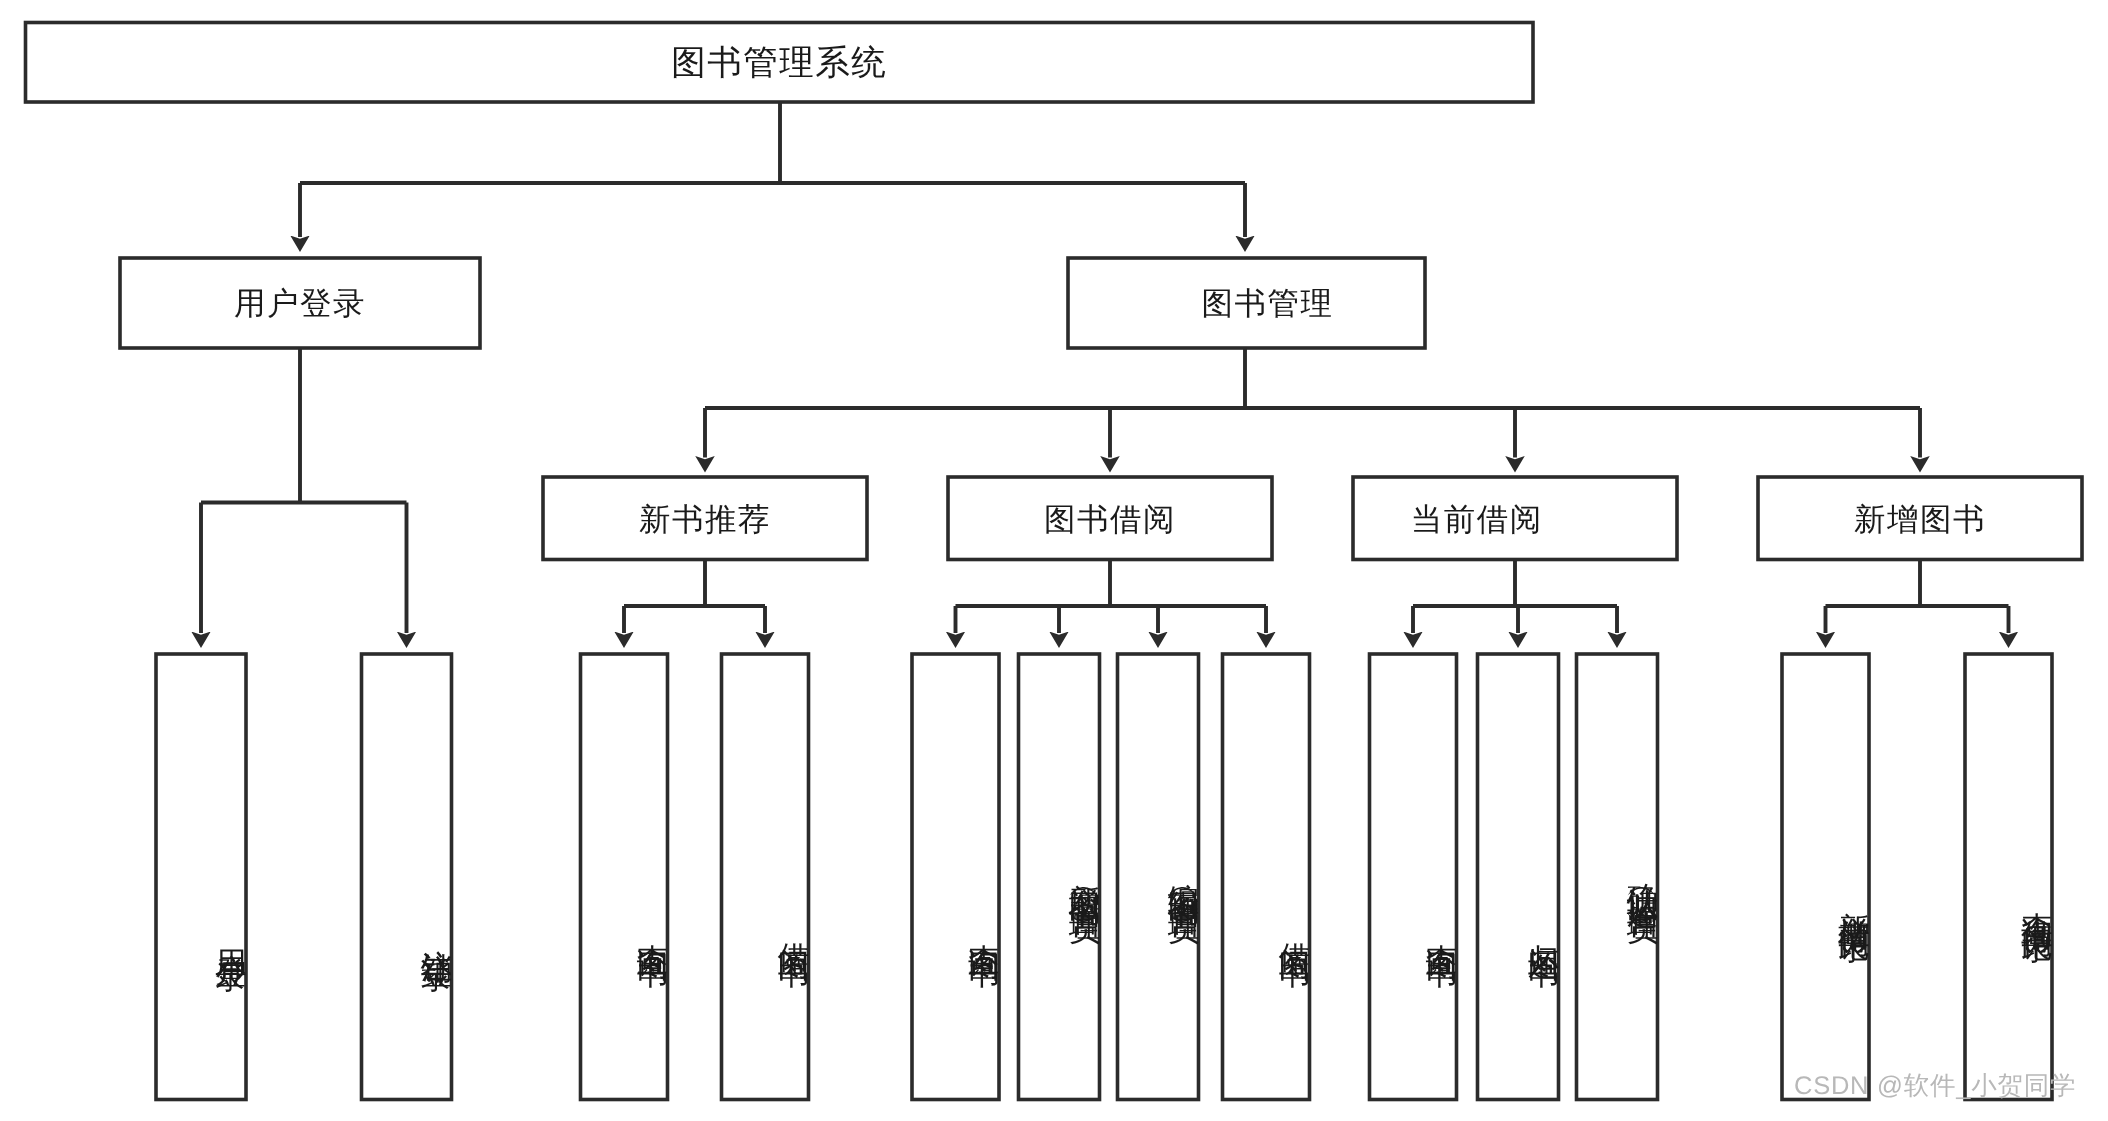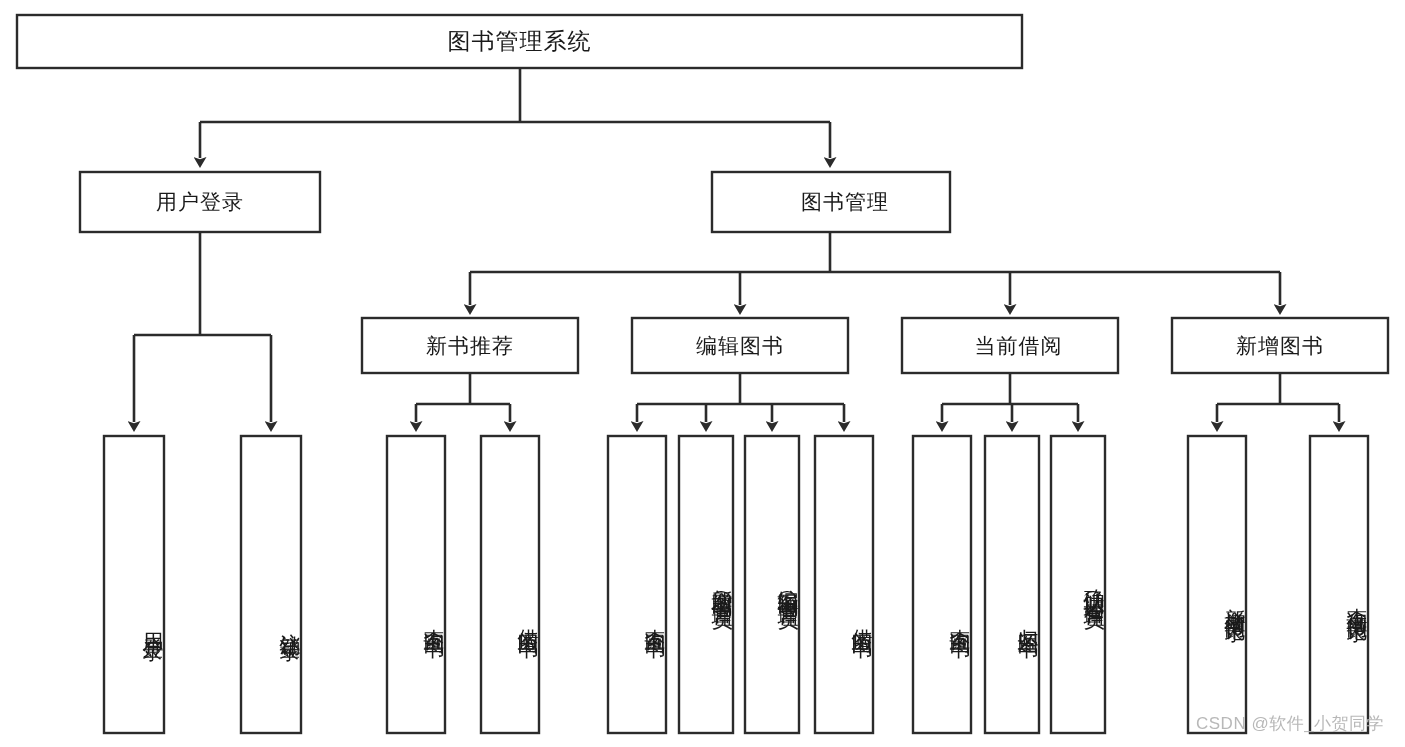"编辑图书" div.node-label-h { text: 编辑图书 -> 图书借阅 }
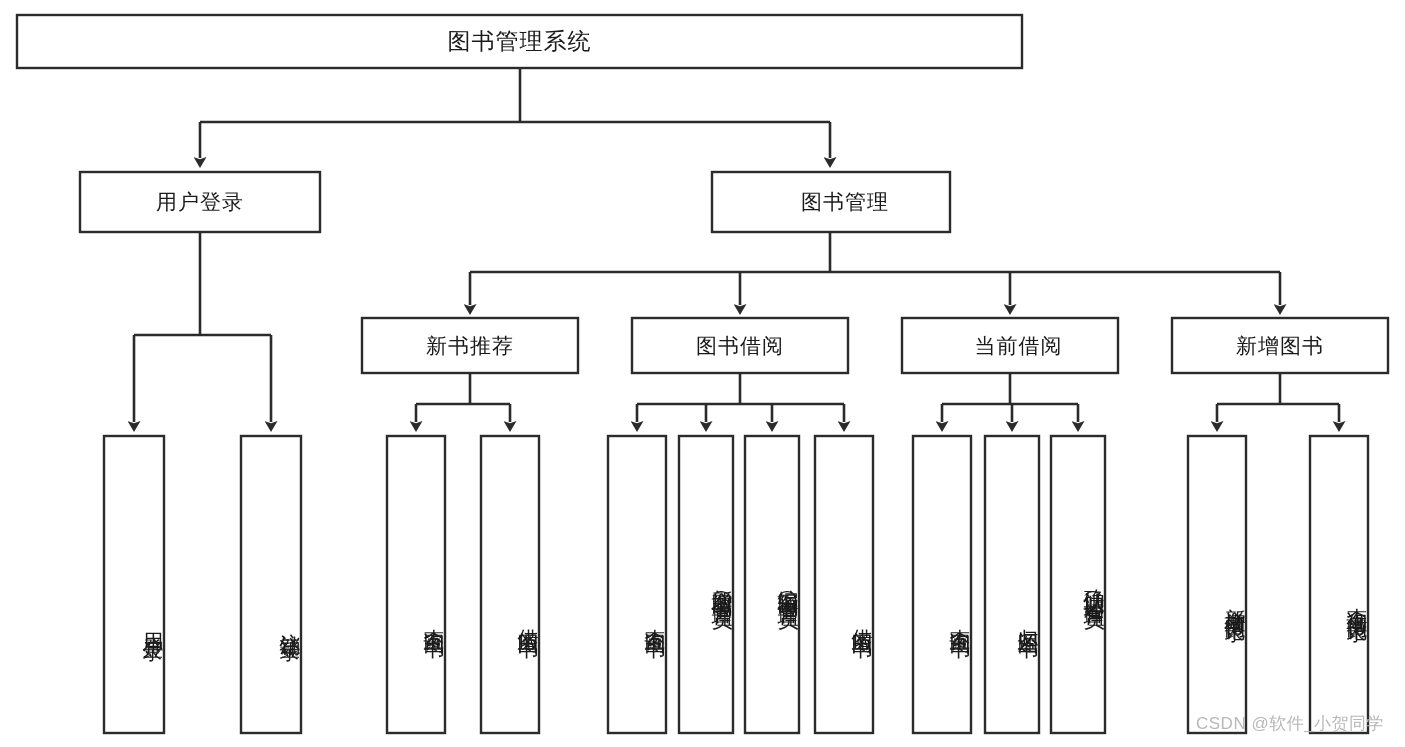"当前借阅" div.node-label-h { left: 914px -> 880px }
